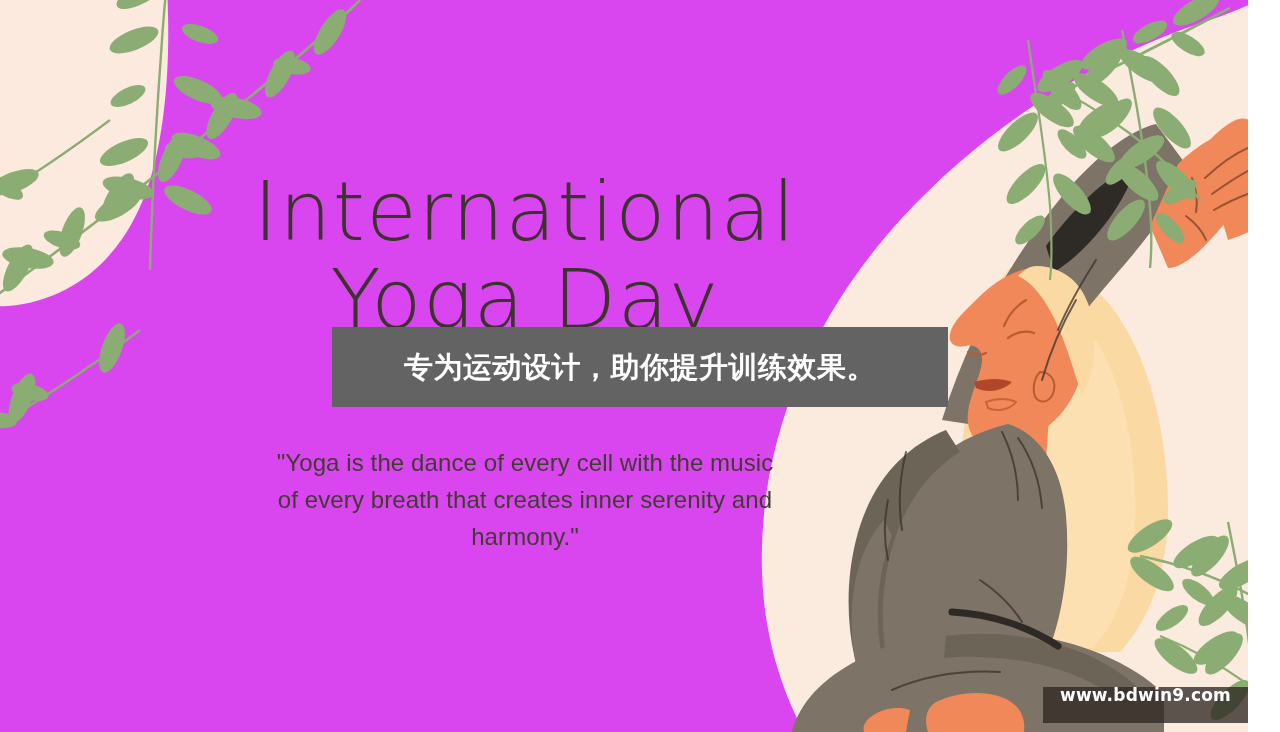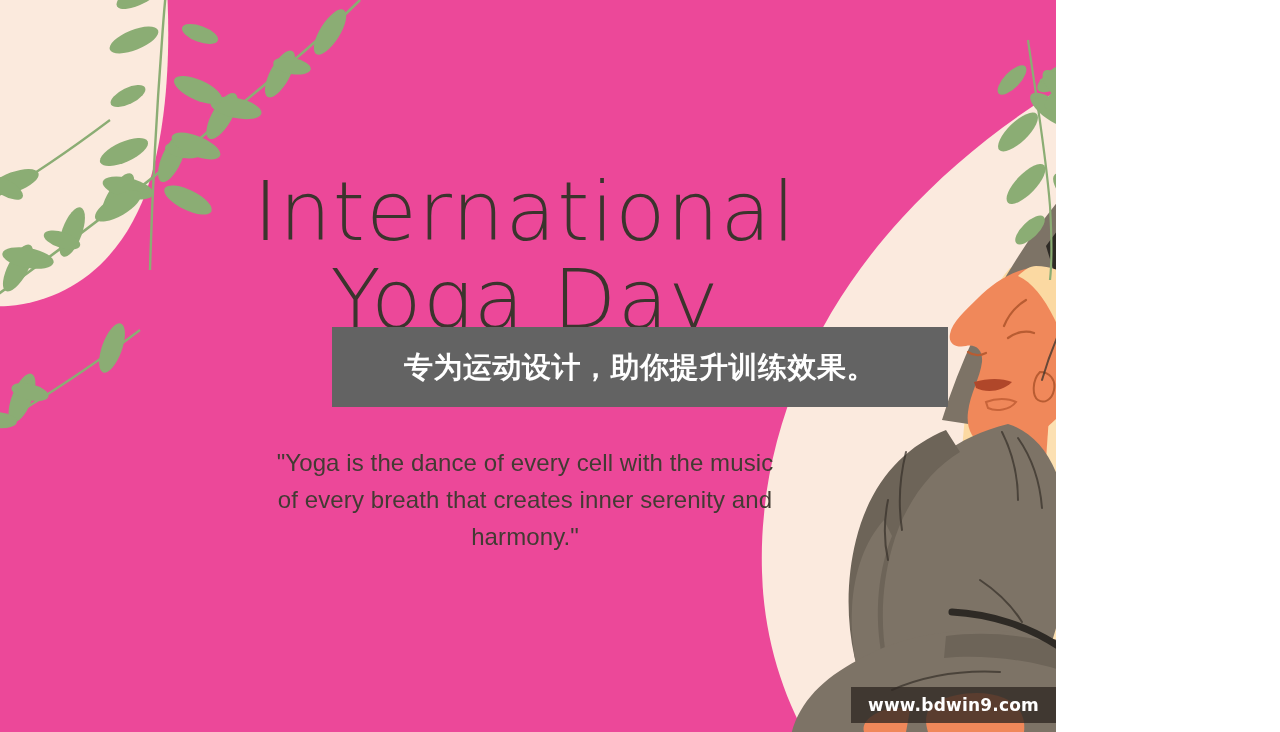"International" .banner { background: #ec4899 -> #d946ef; width: 1056px -> 1248px }
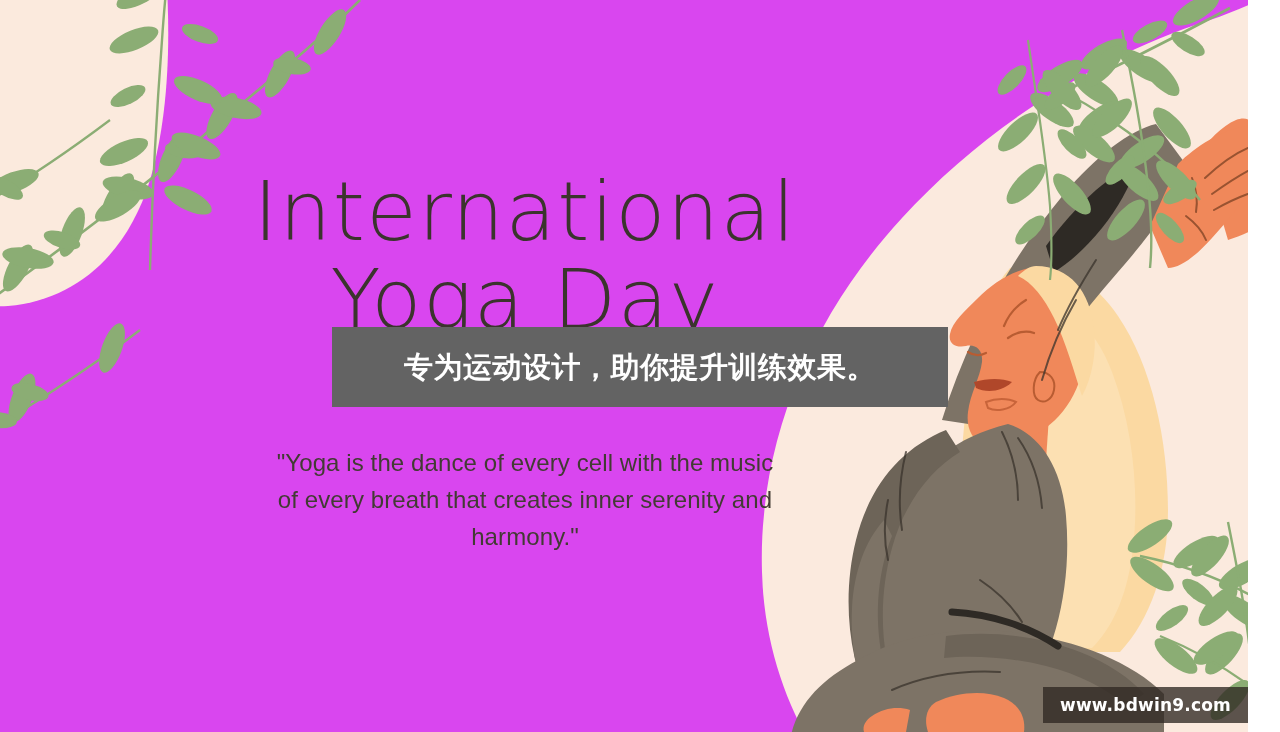"www.bdwin9.com" .watermark { align-items: center -> none }
